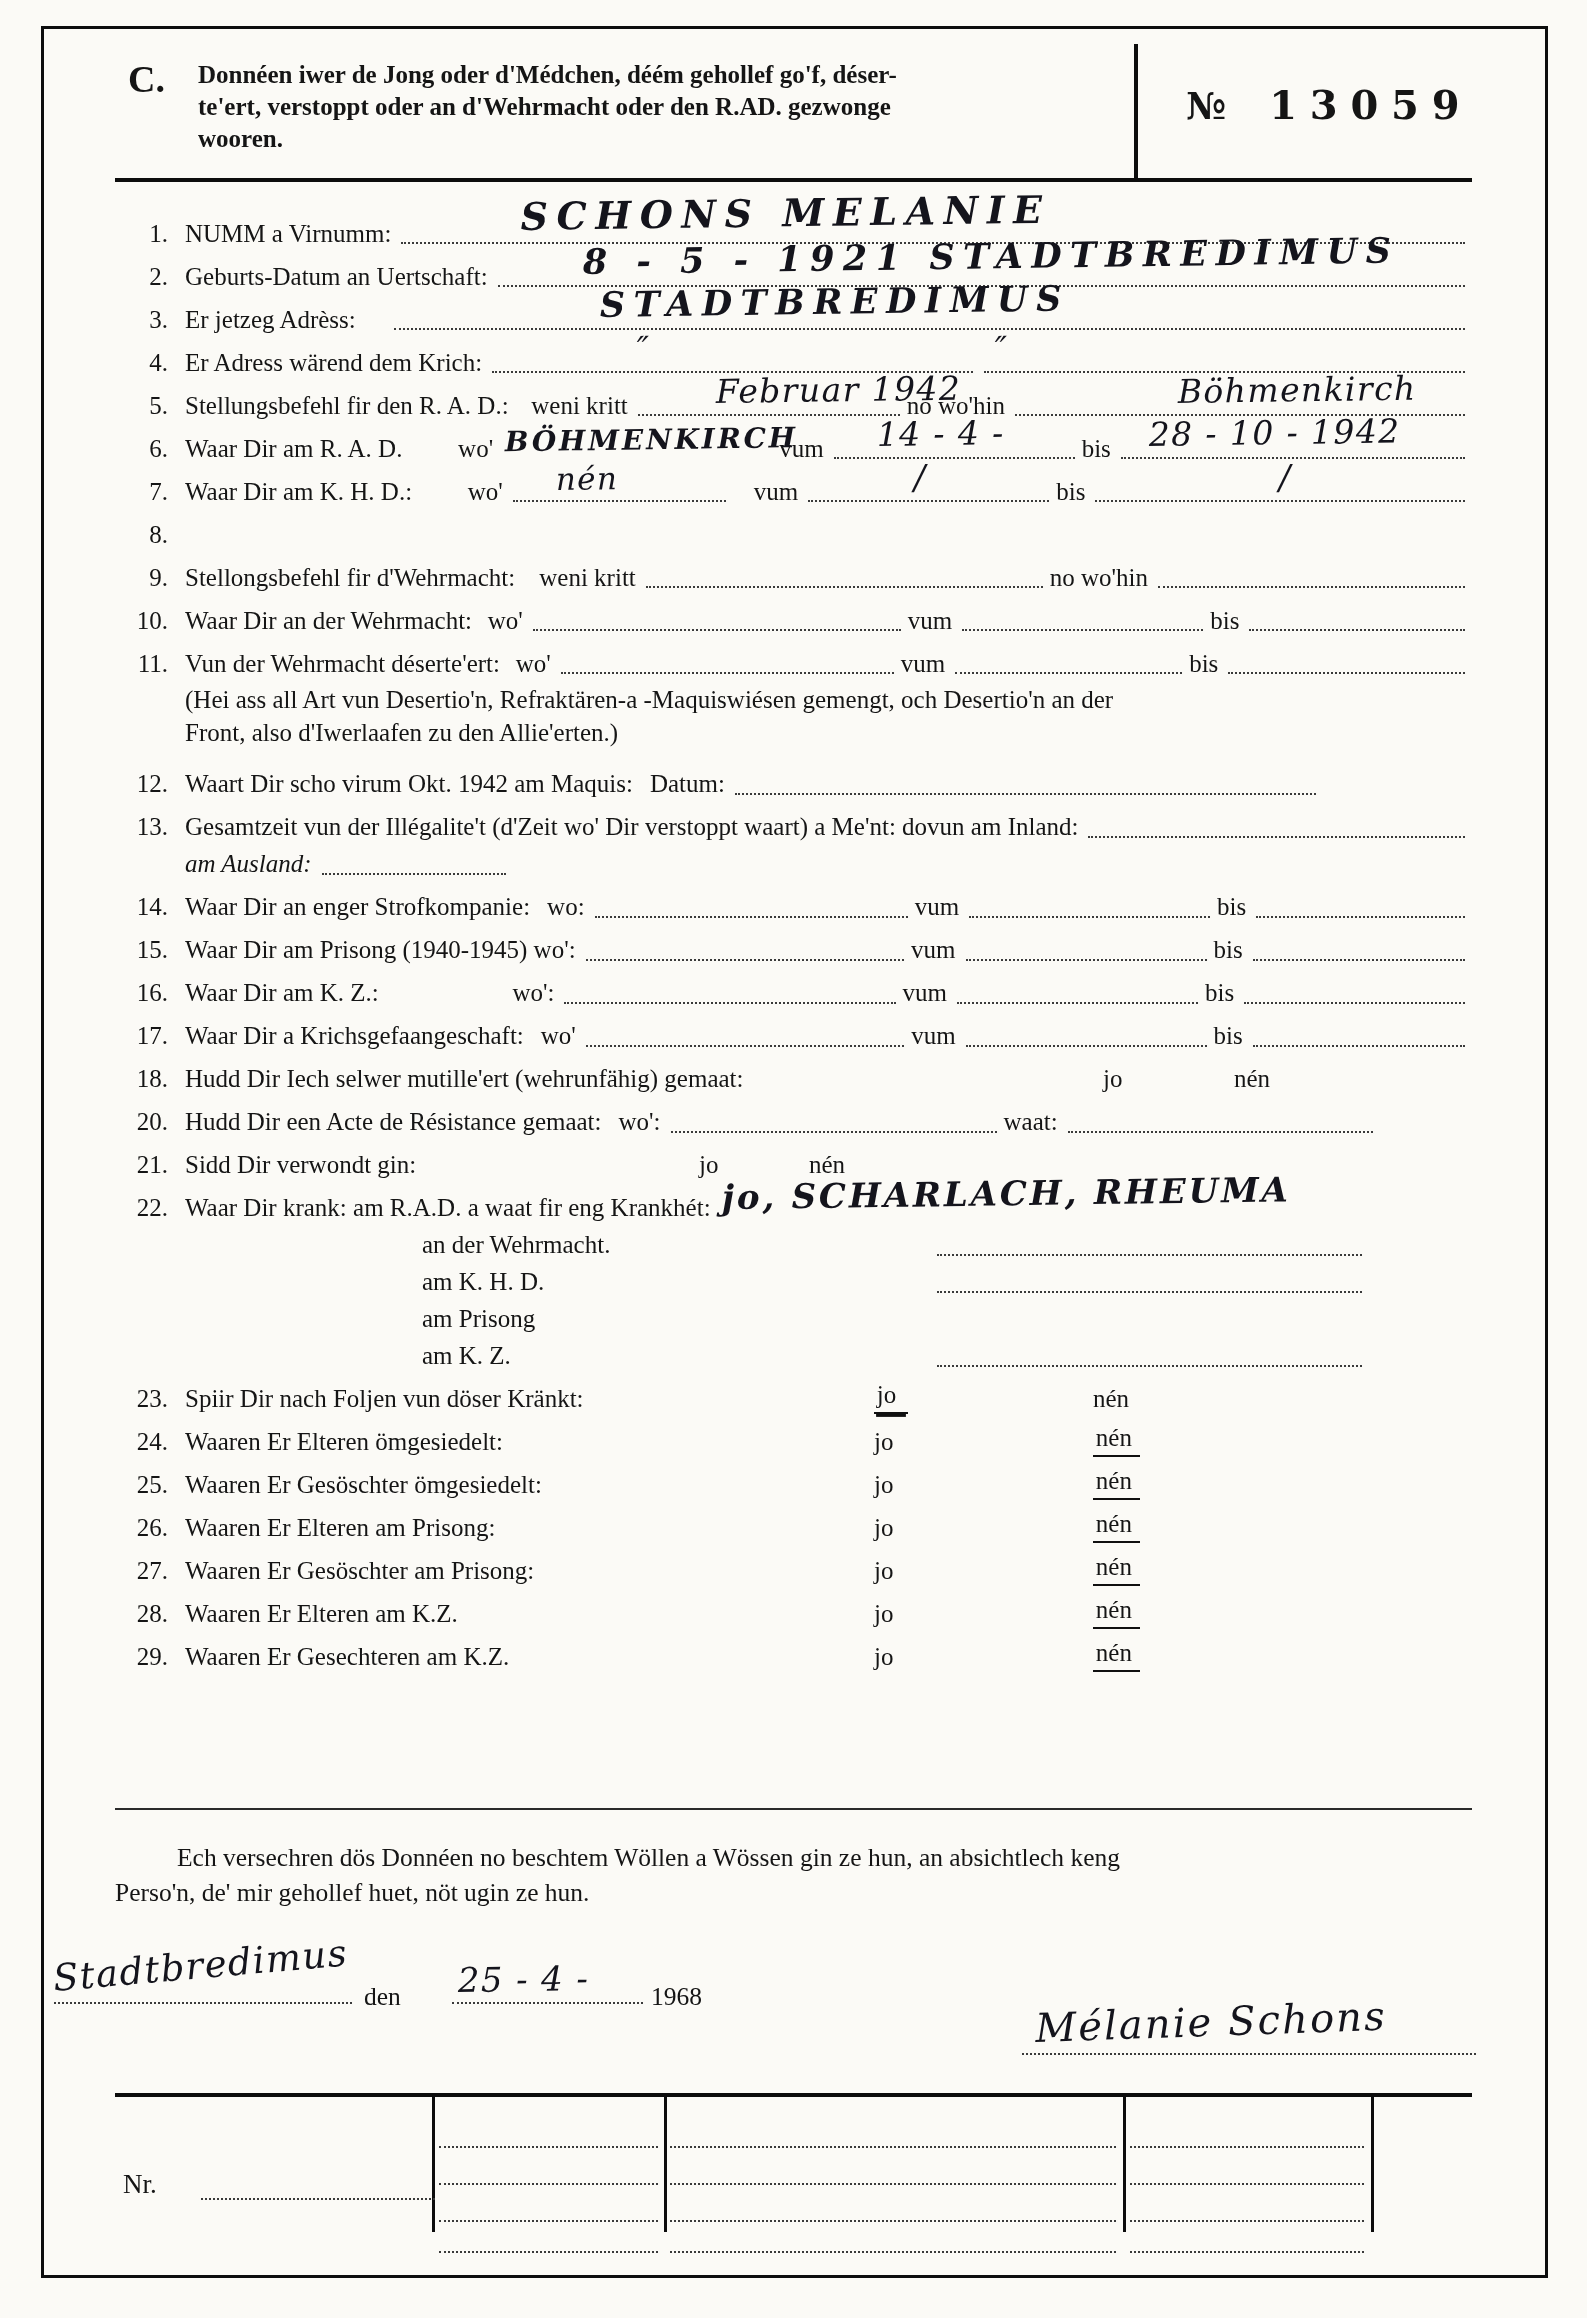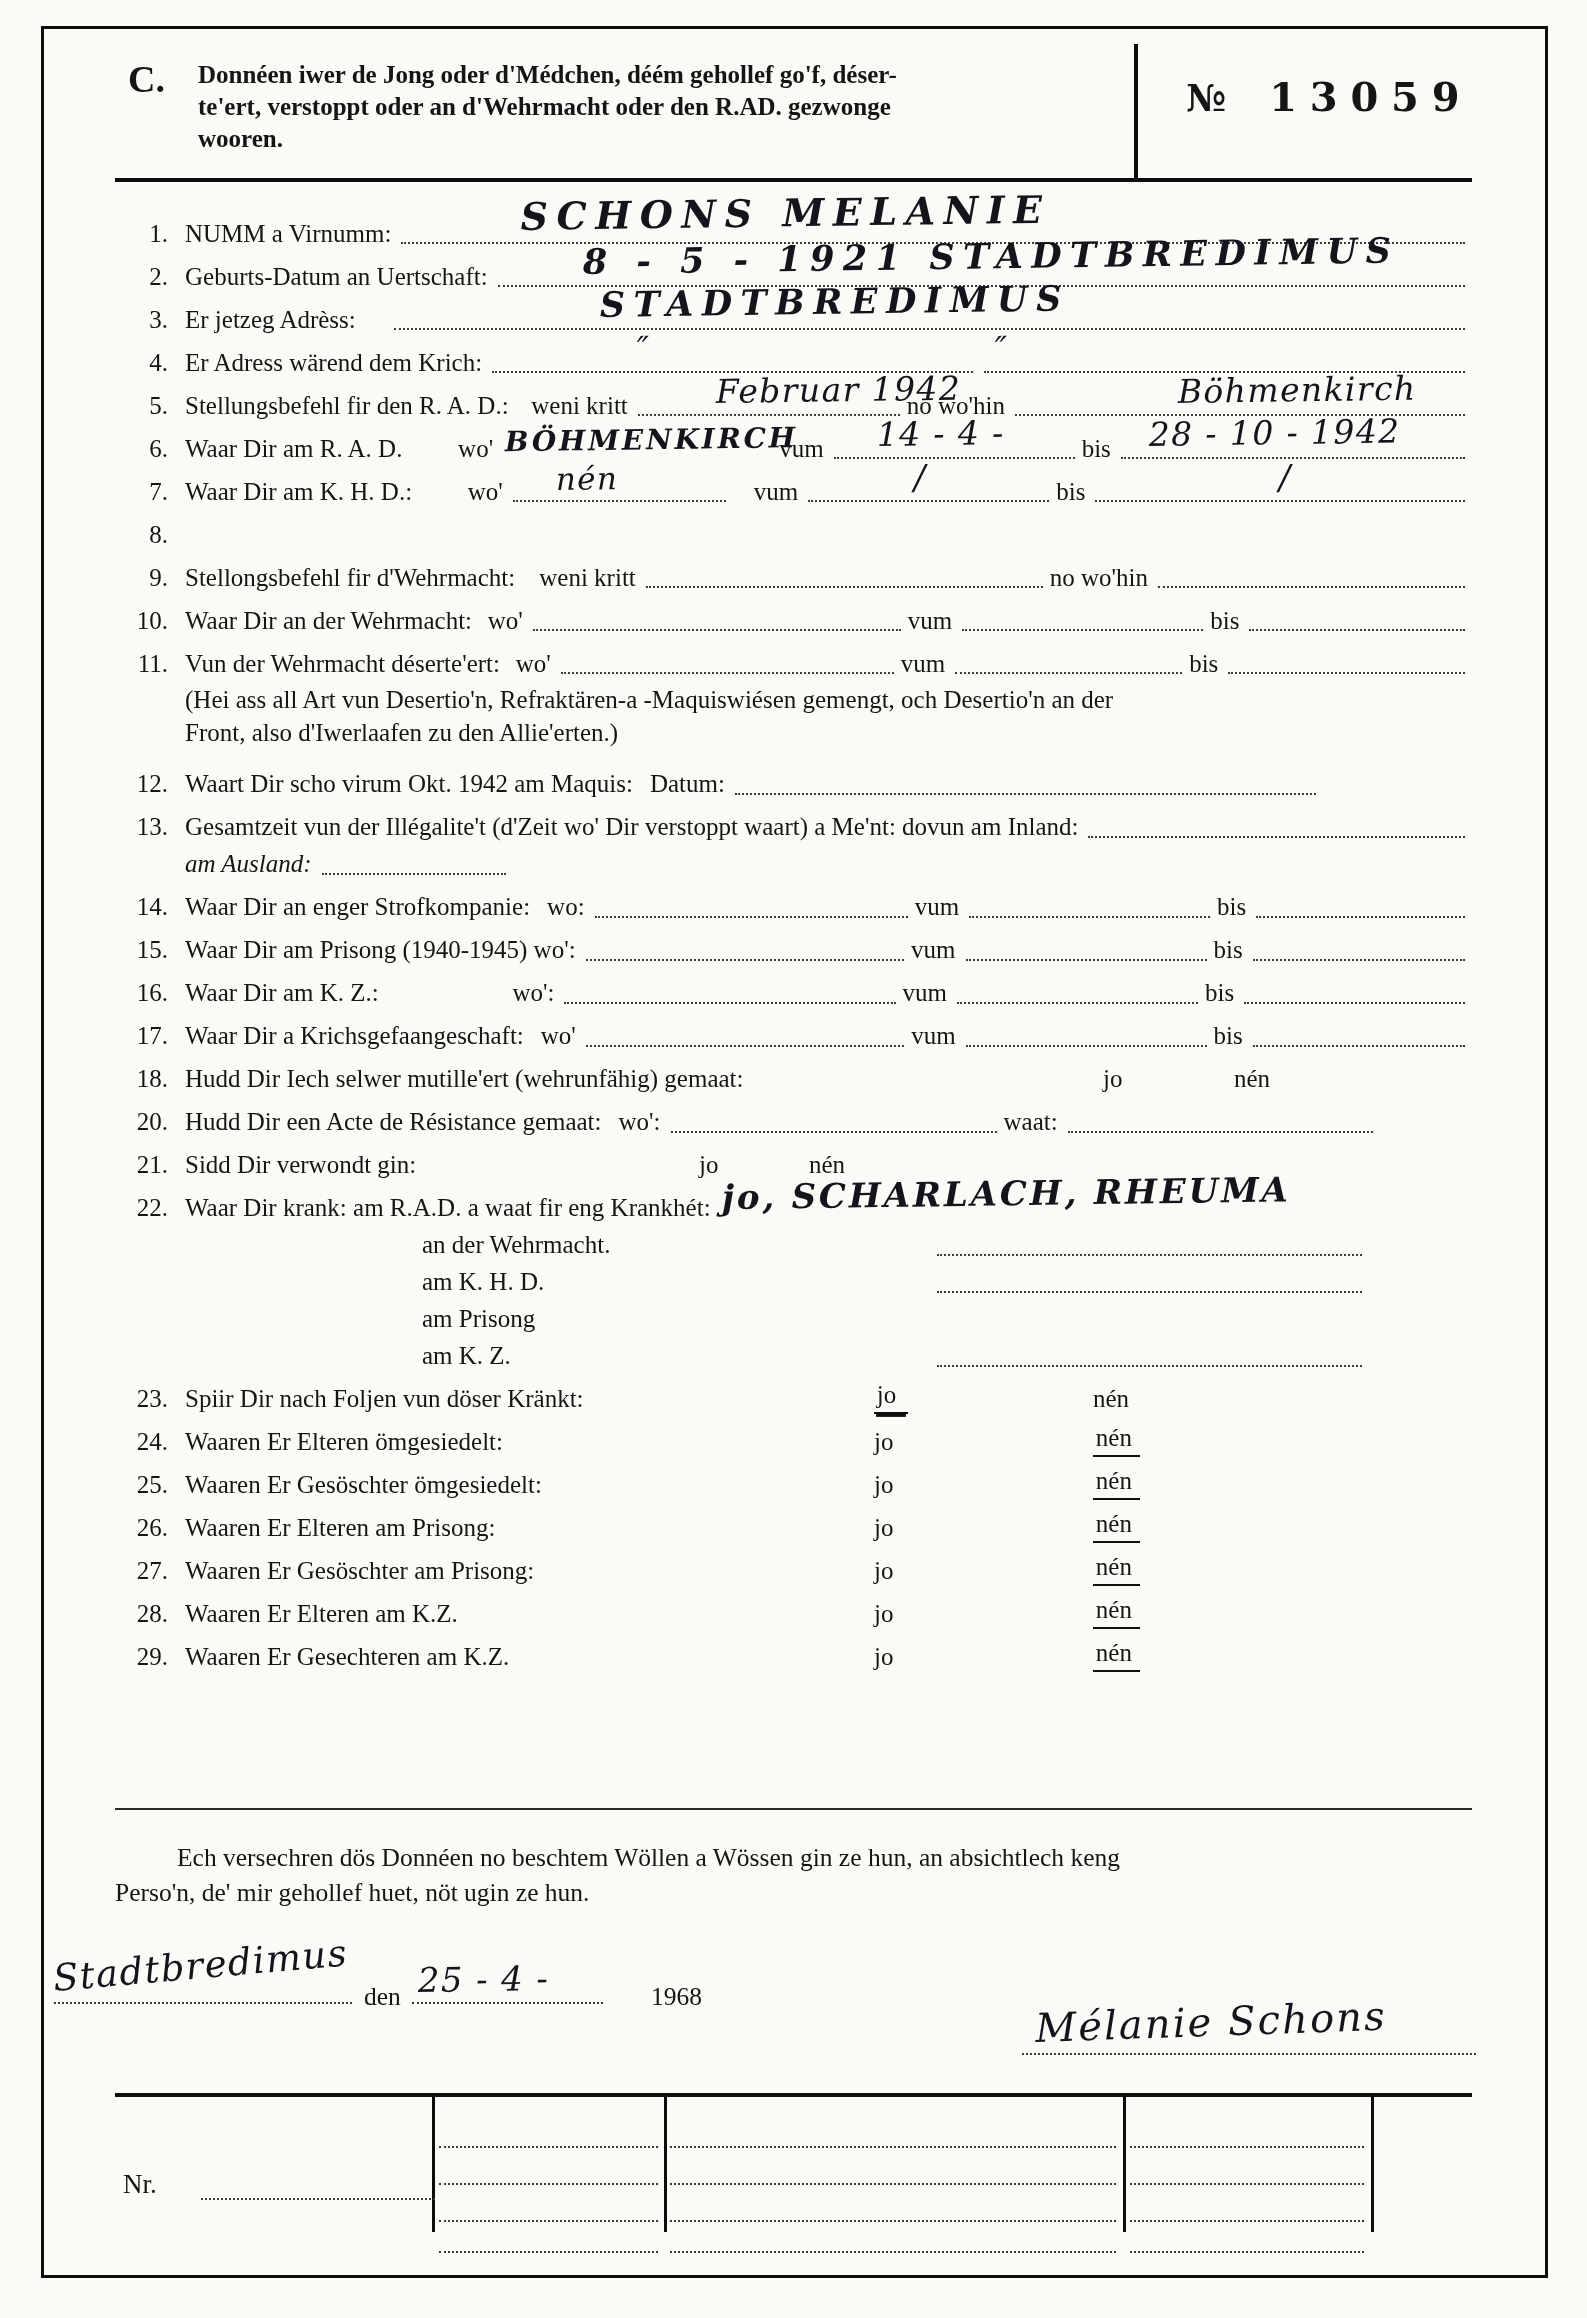"№ 13059" .header-no { top: 44px -> 52px }
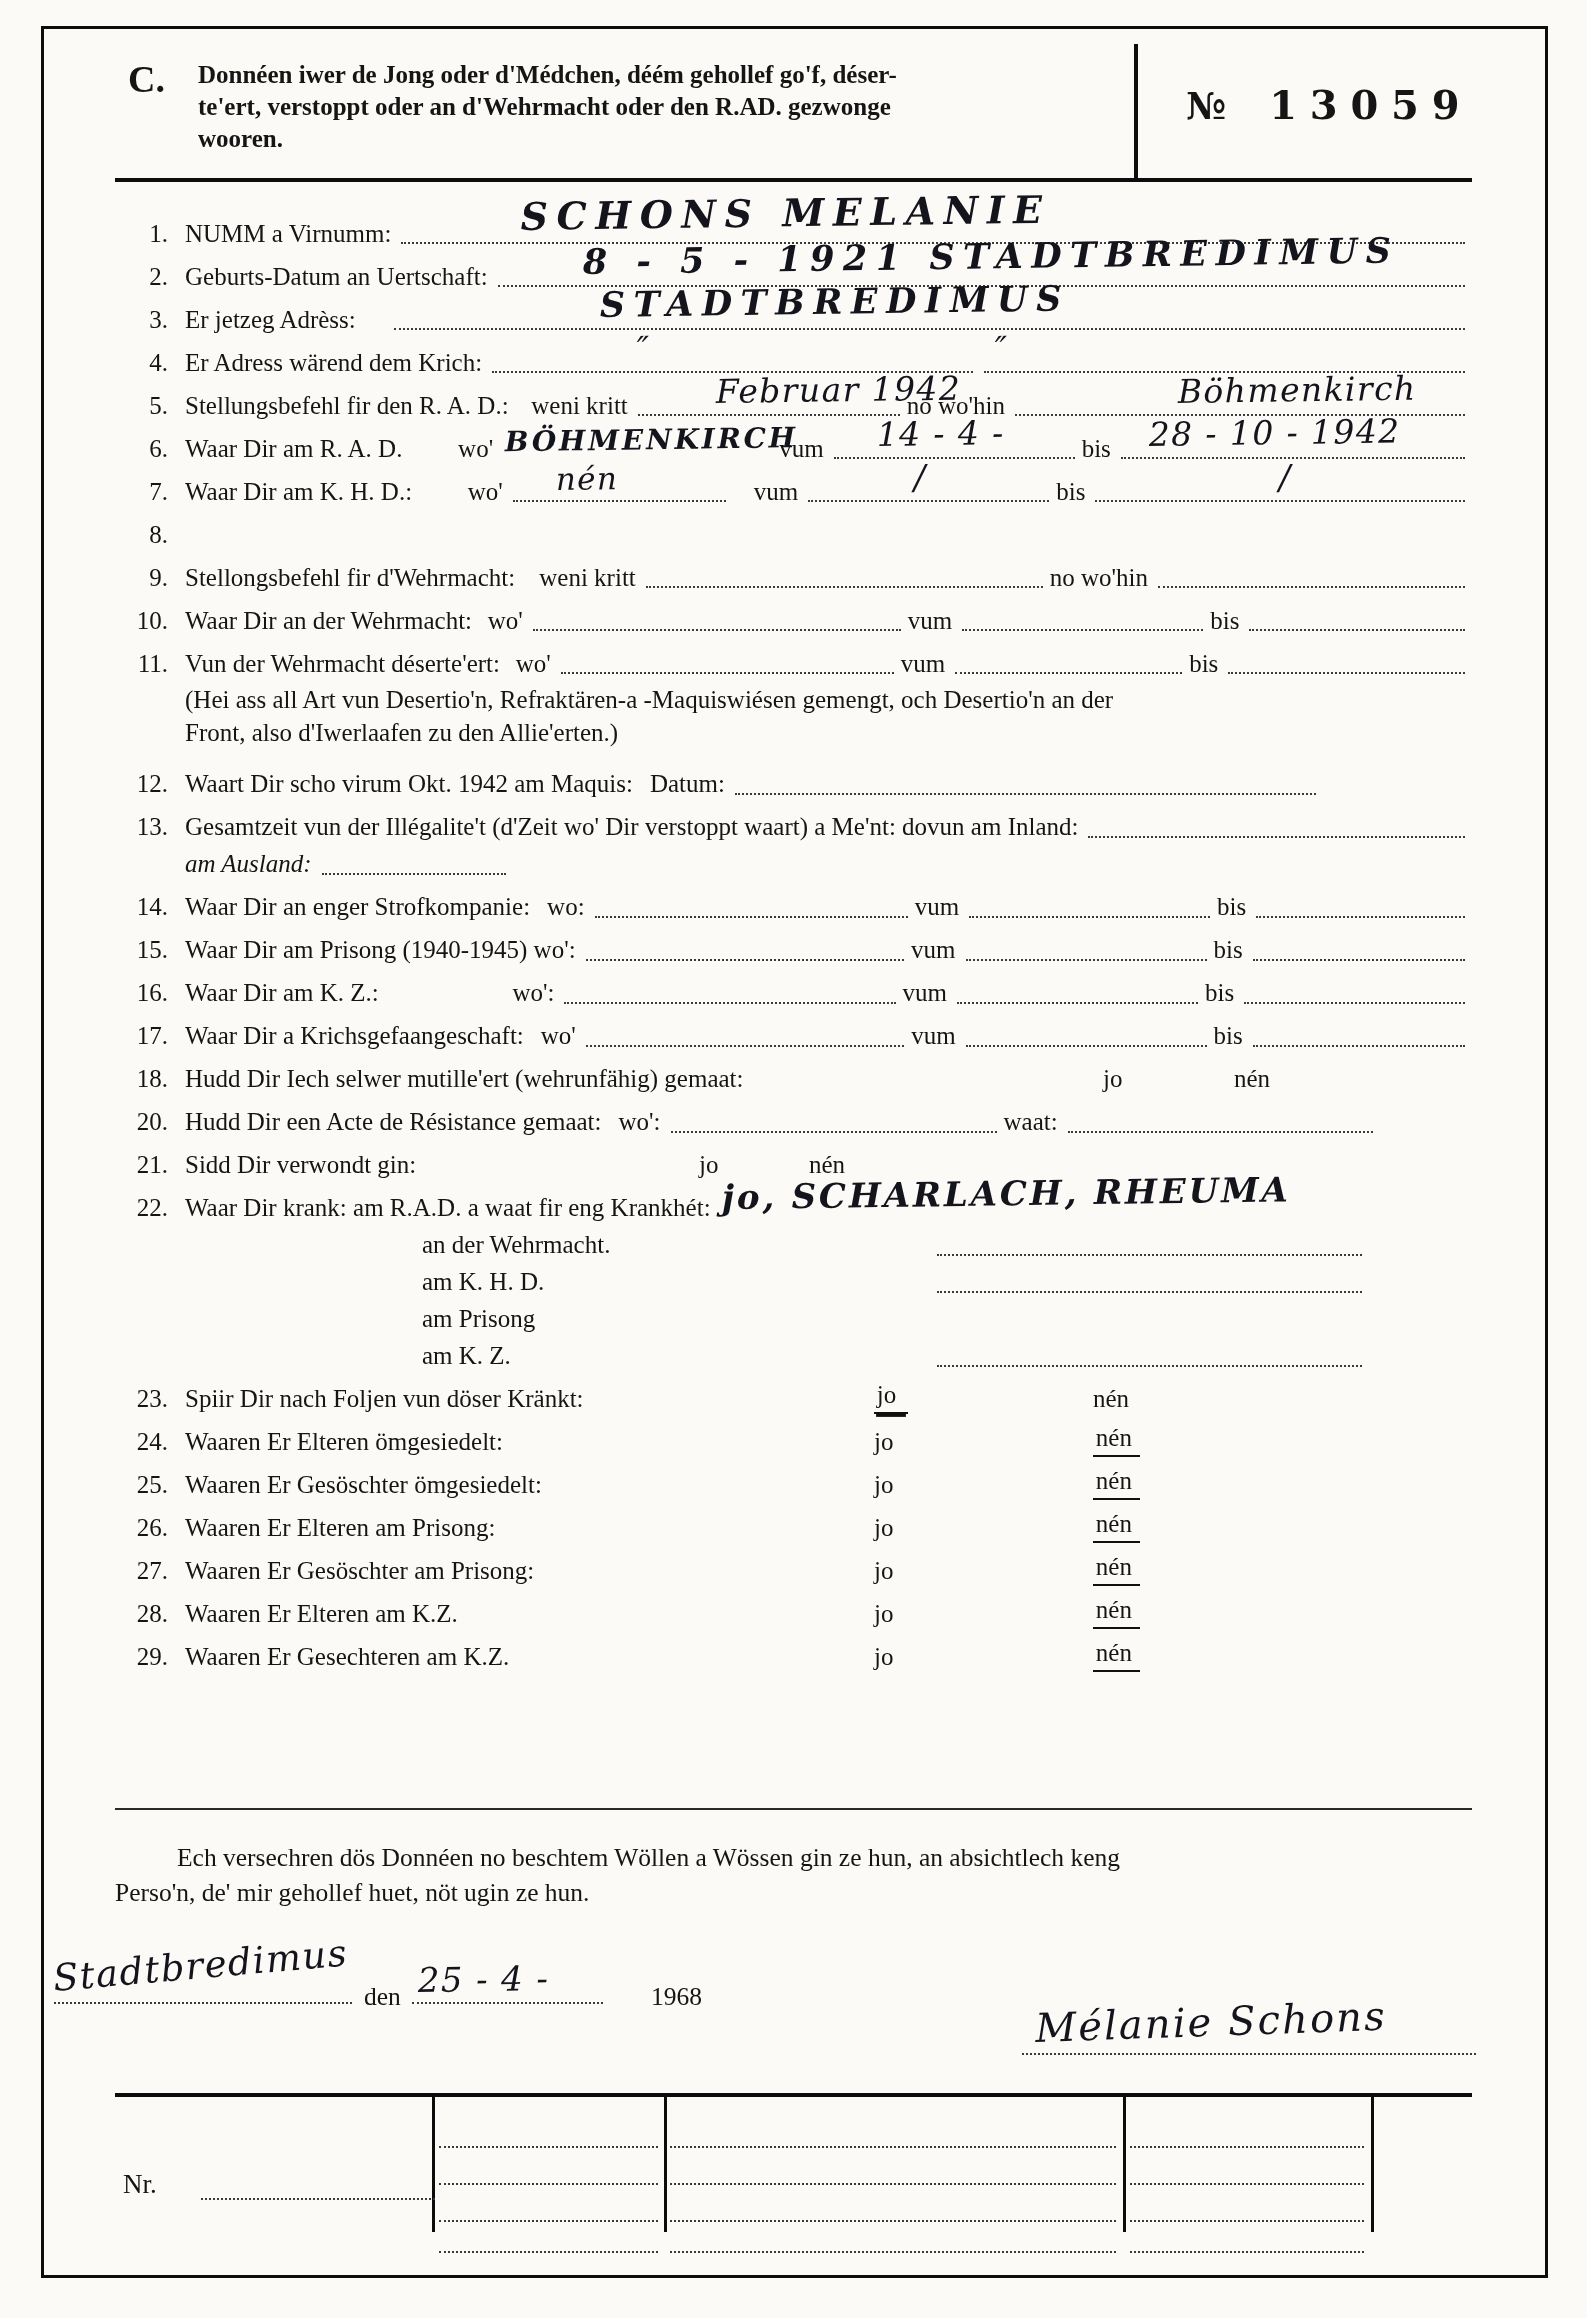"25 - 4 -" .date-dots { left: 368px -> 408px }
